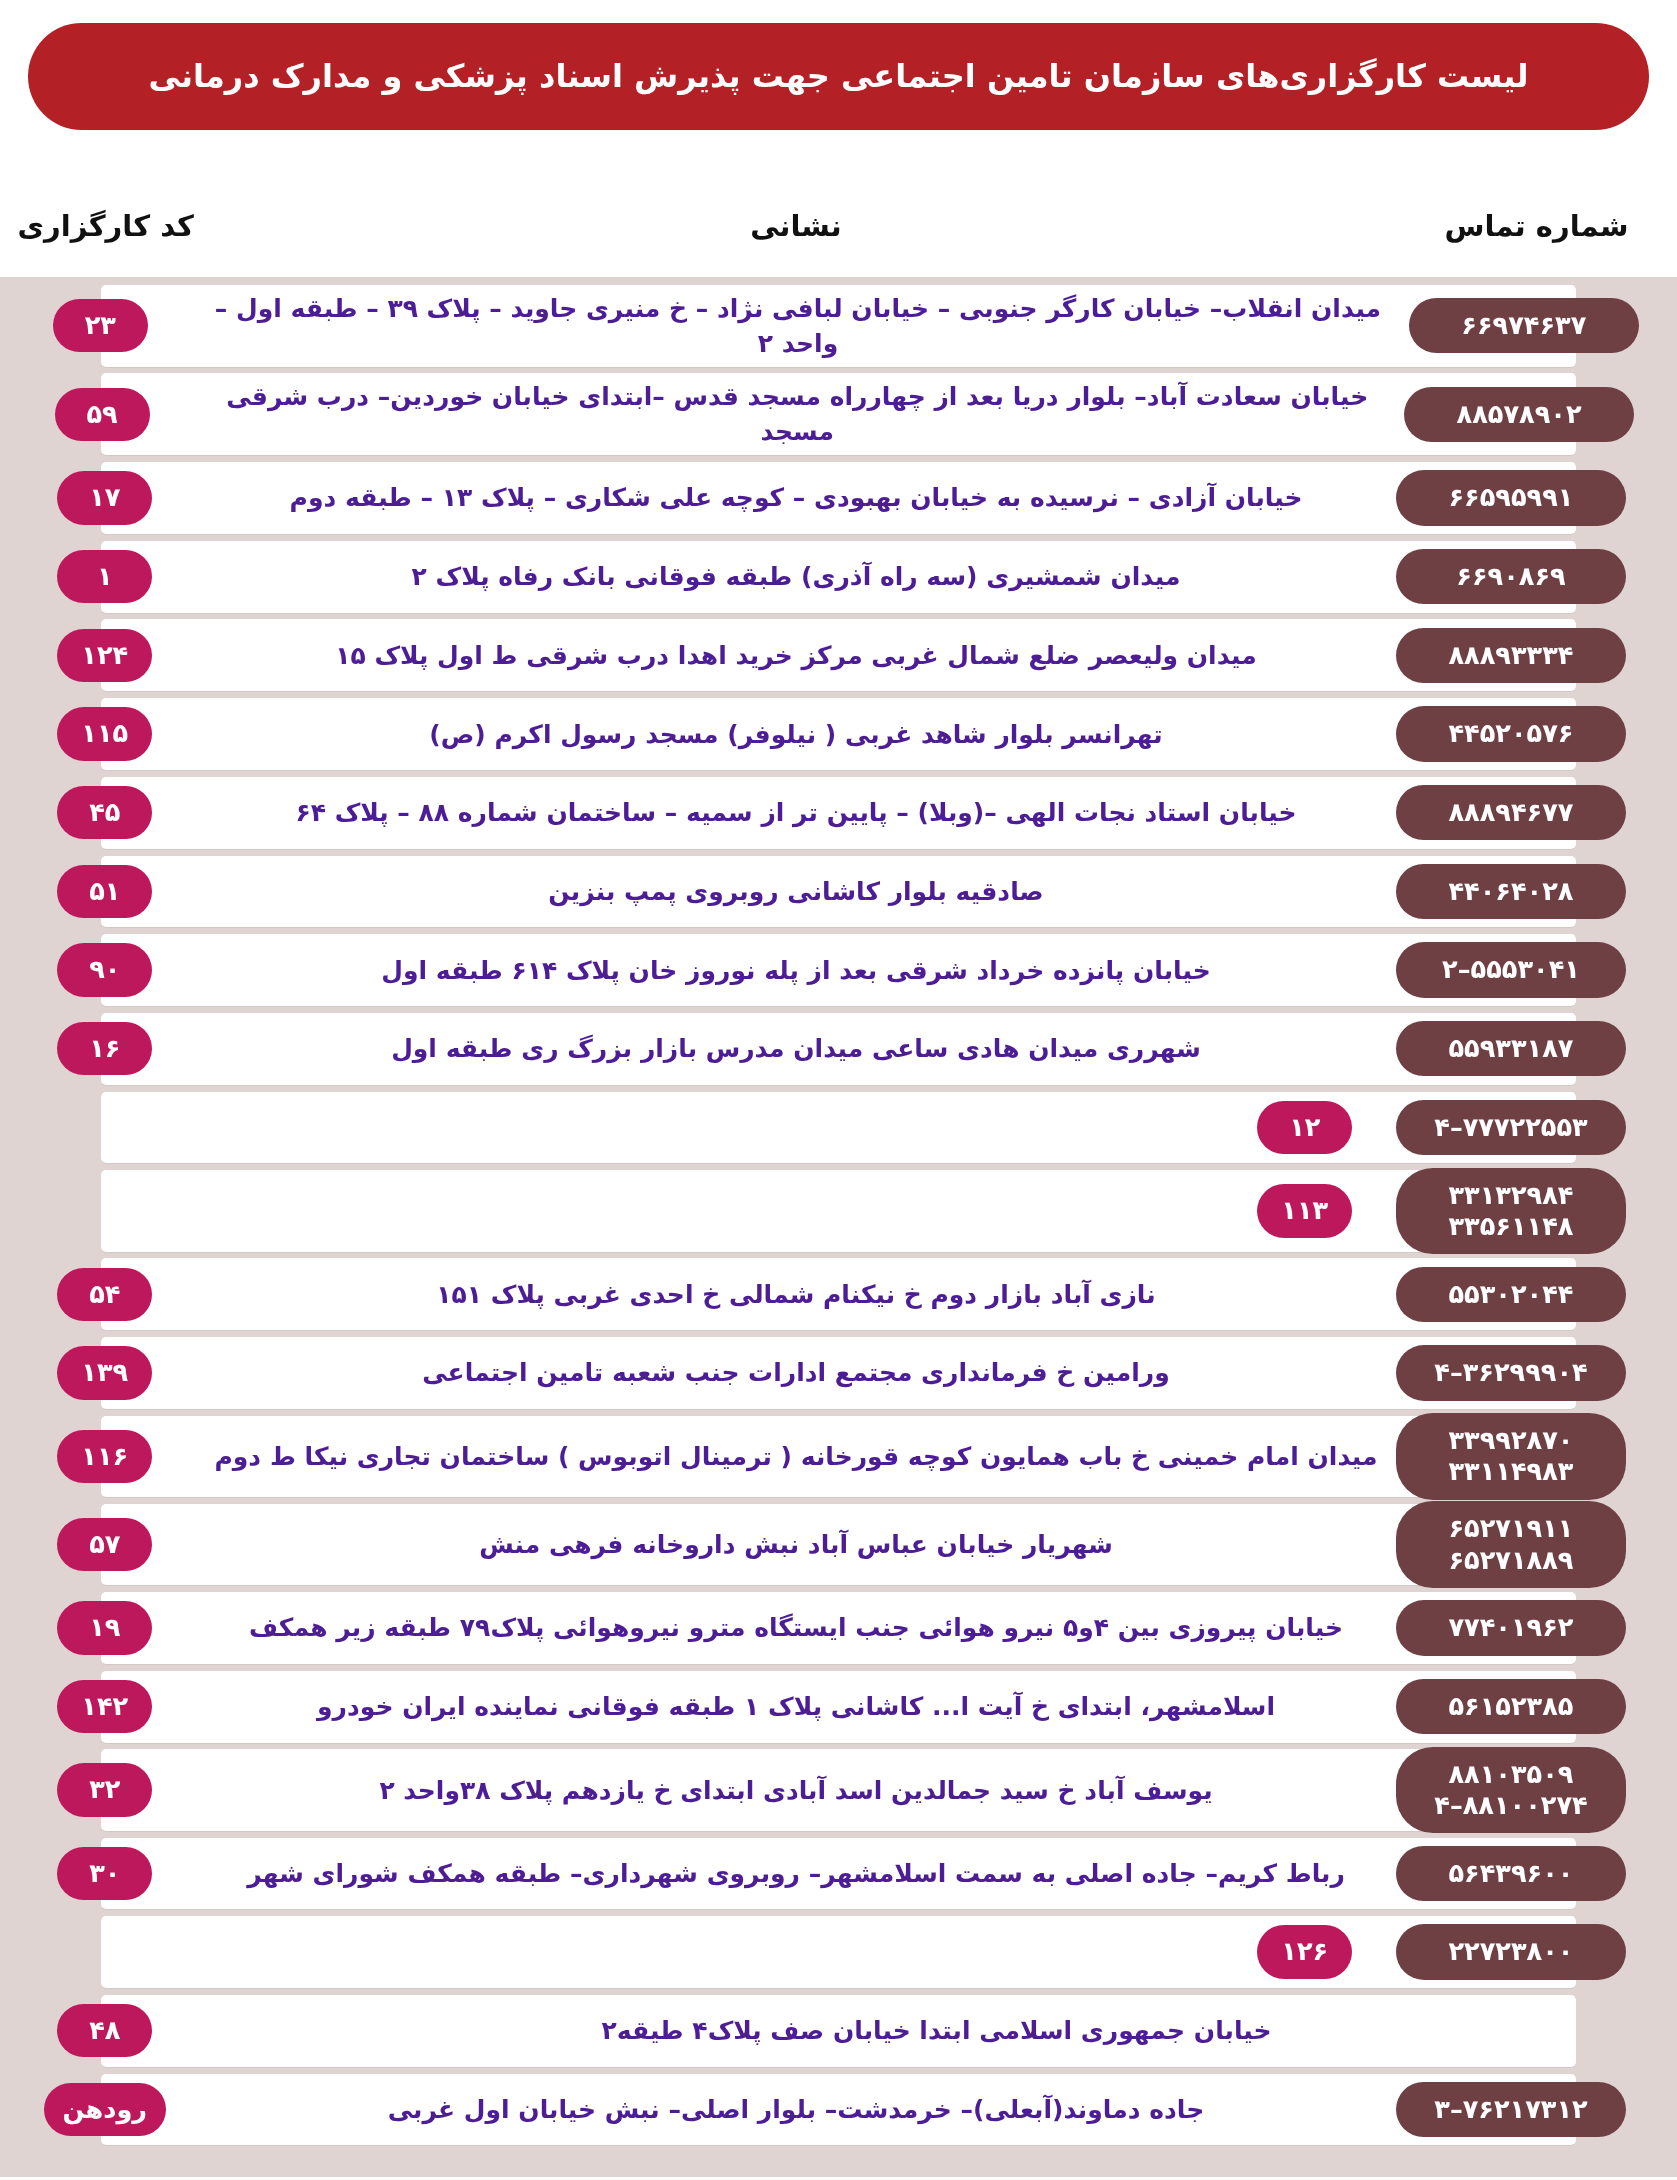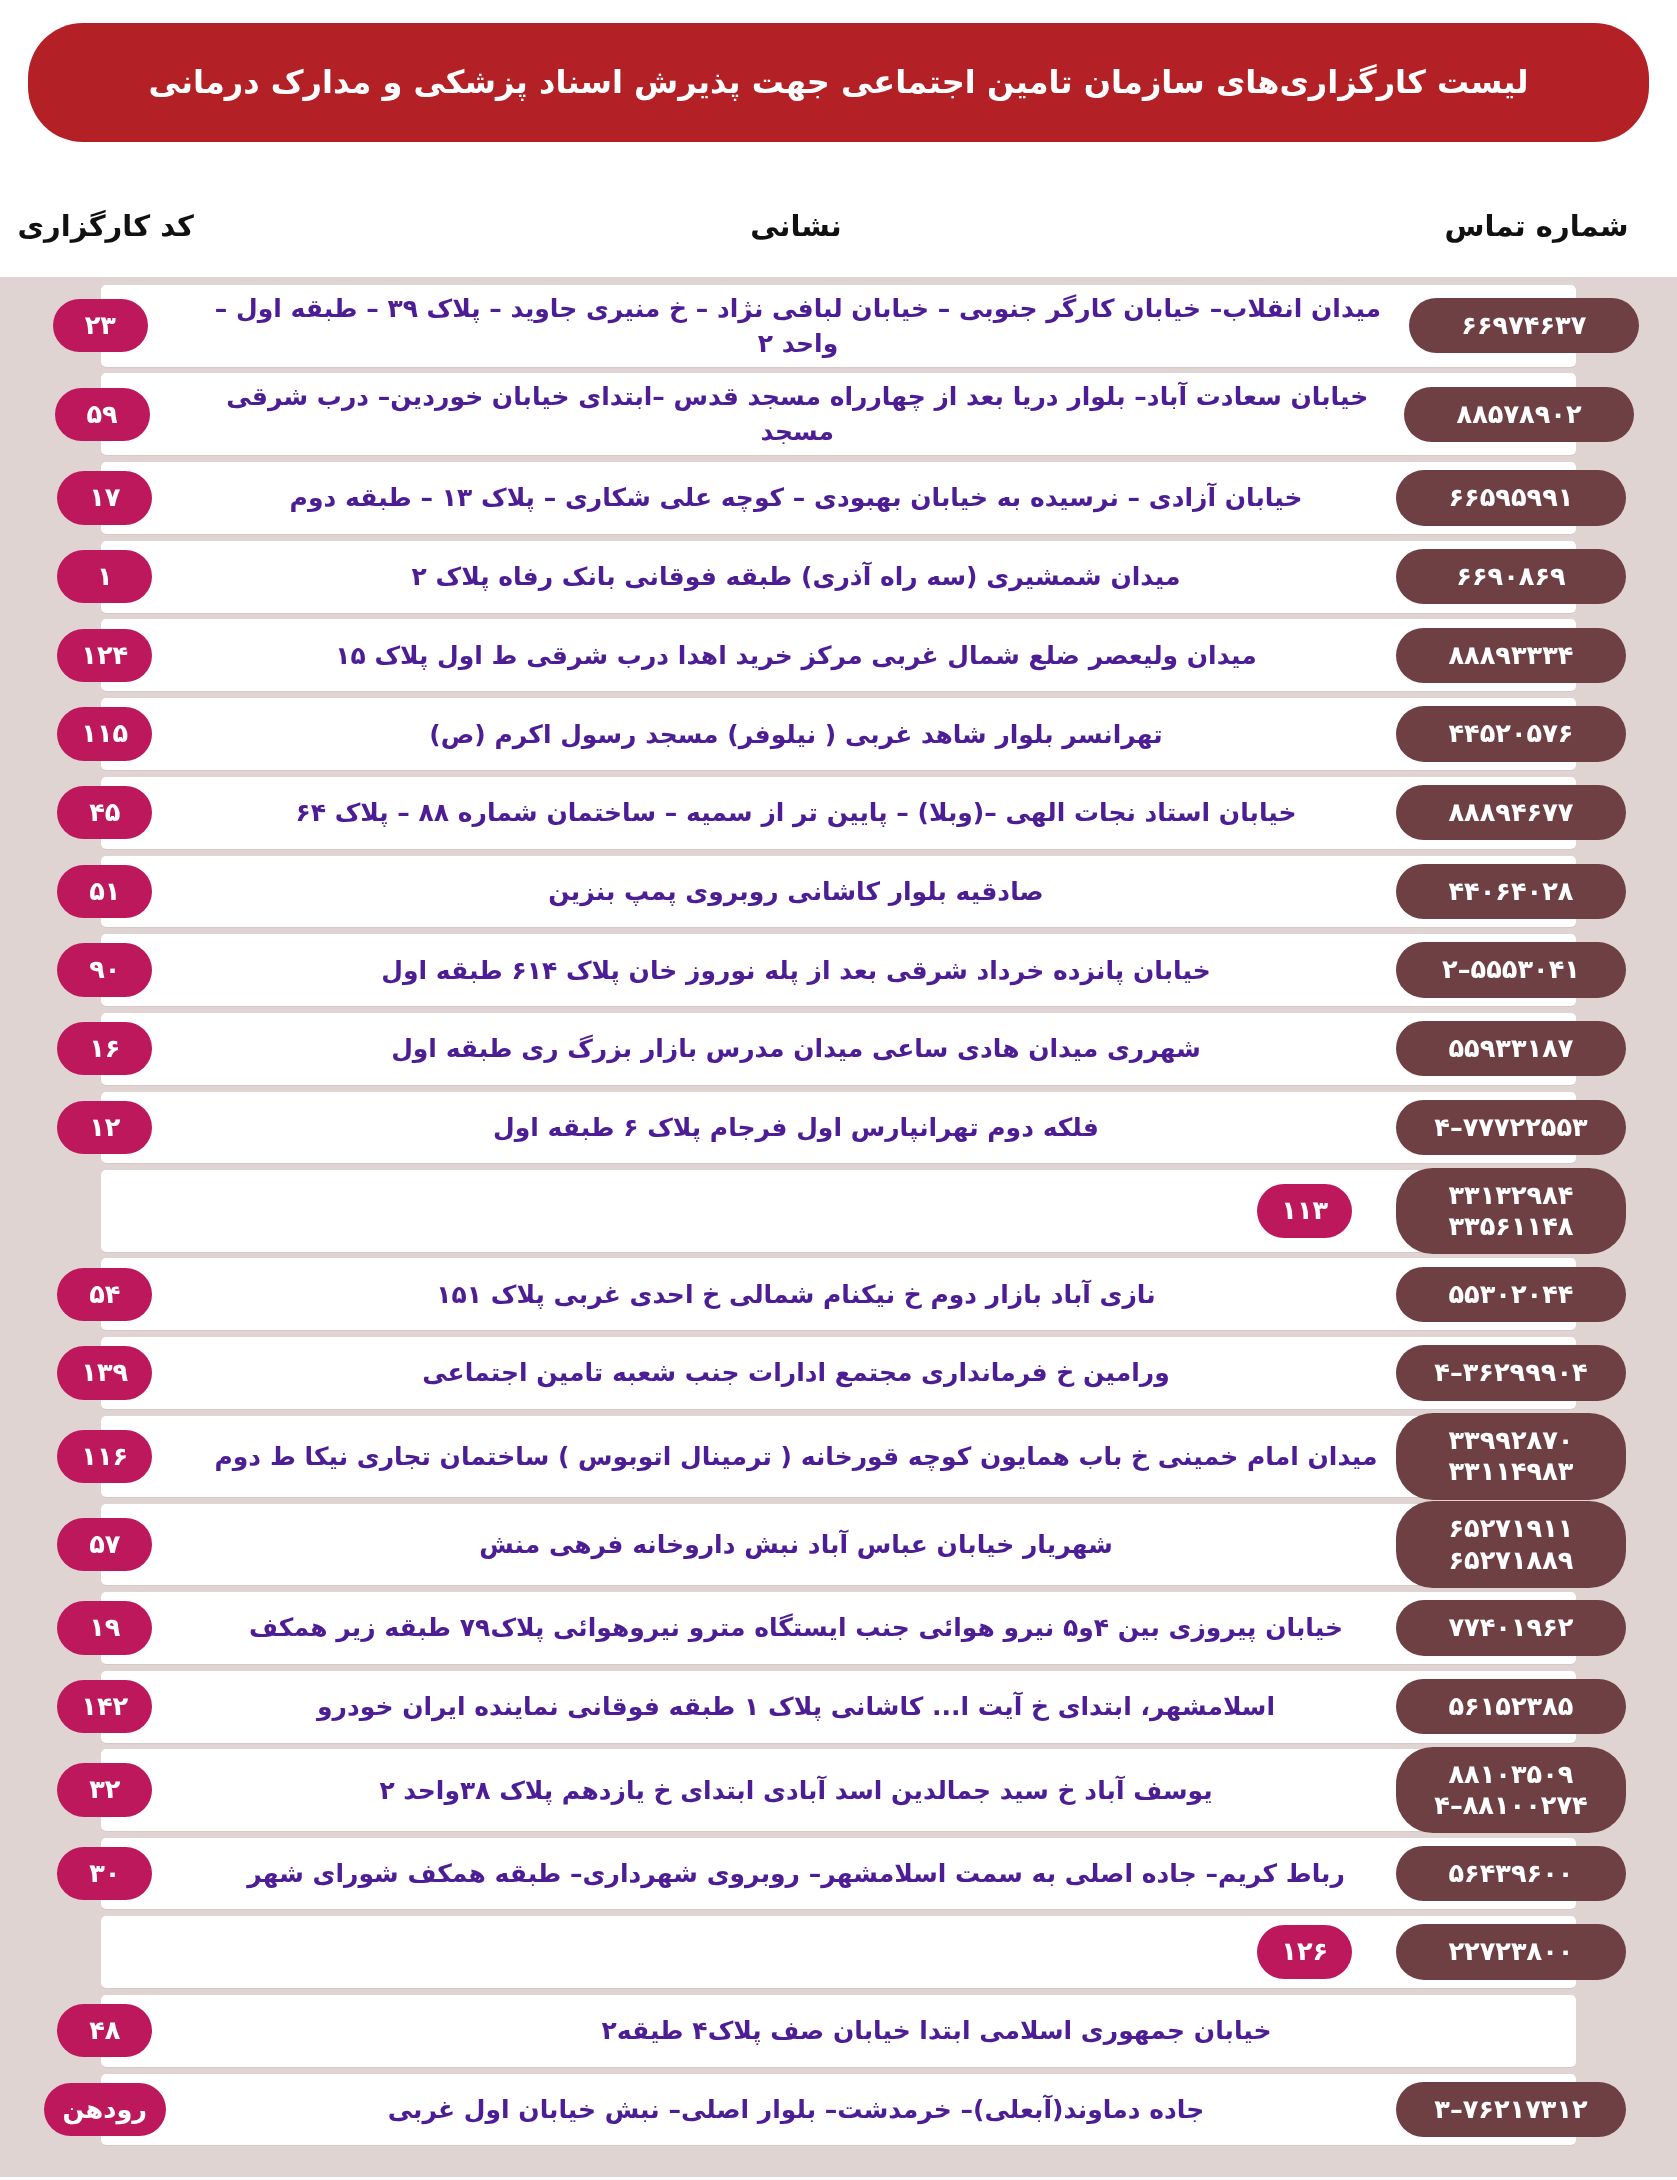"لیست کارگزاریهای سازمان تامین اجتماعی" .banner { height: 119px -> 107px }
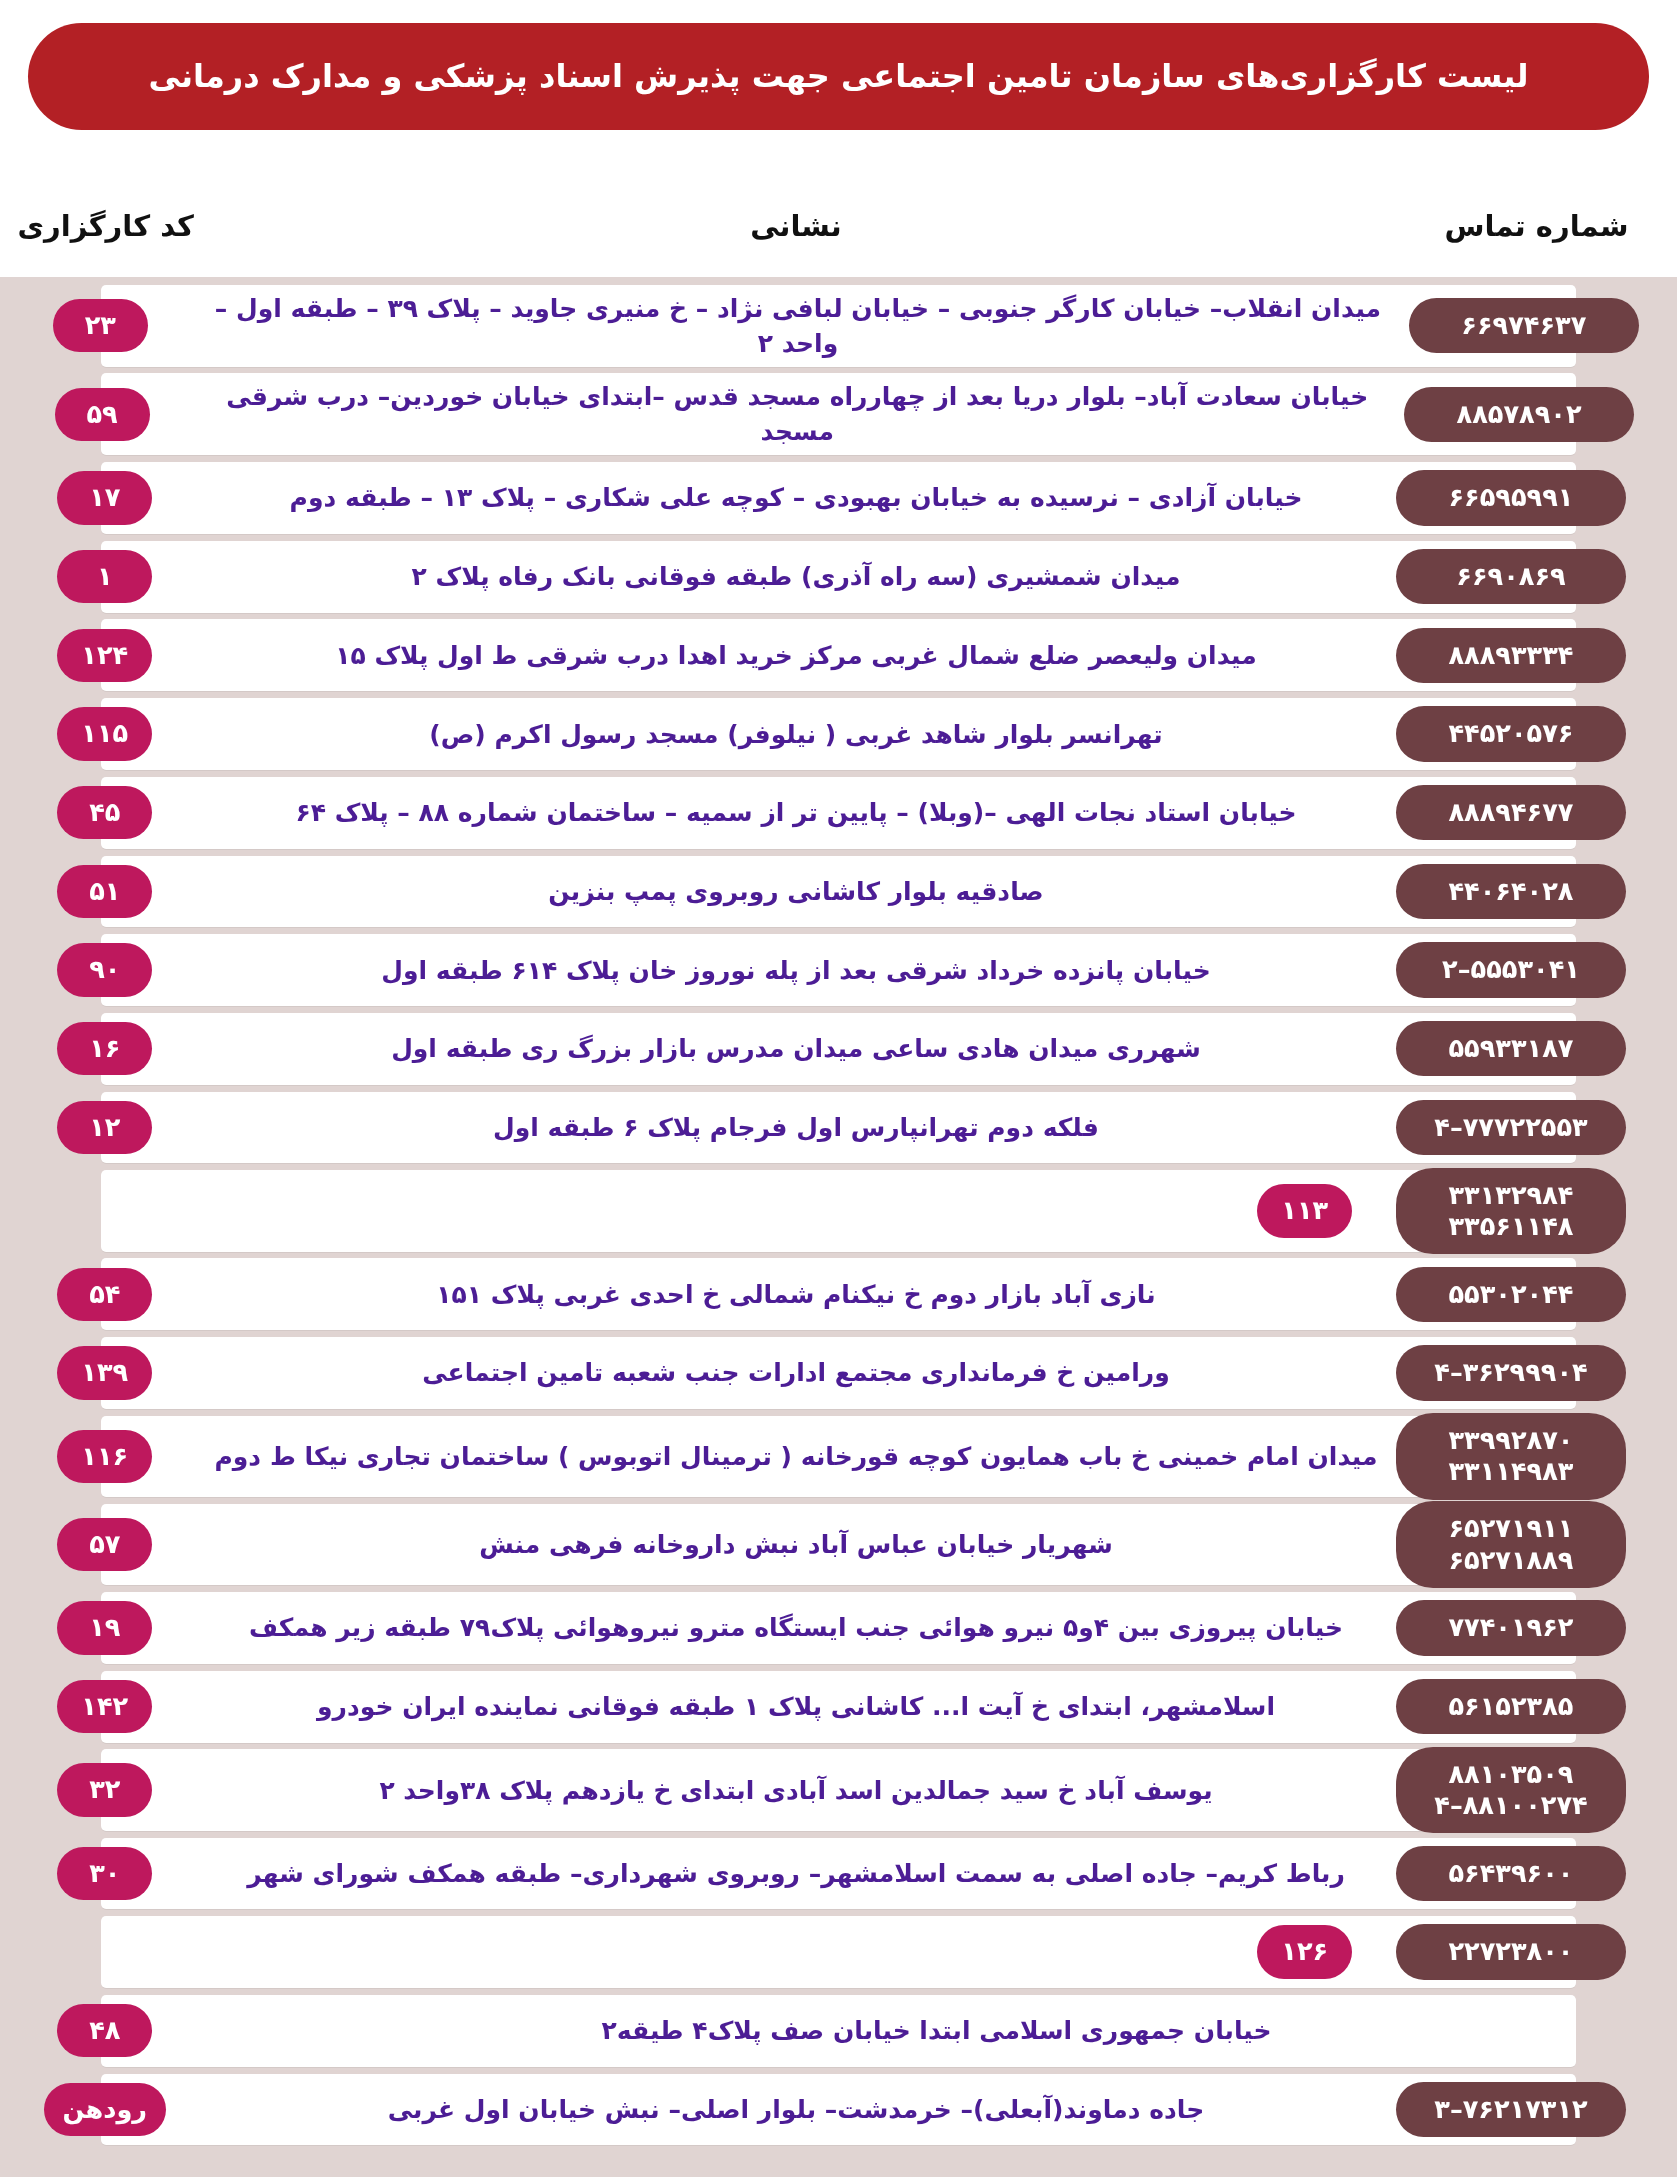"فلکه دوم تهرانپارس اول فرجام" div.cell-address { html: <div> <div>فلکه دوم تهرانپارس اول فرجام پلاک ۶ طبقه اول</div> </div> -> none }
